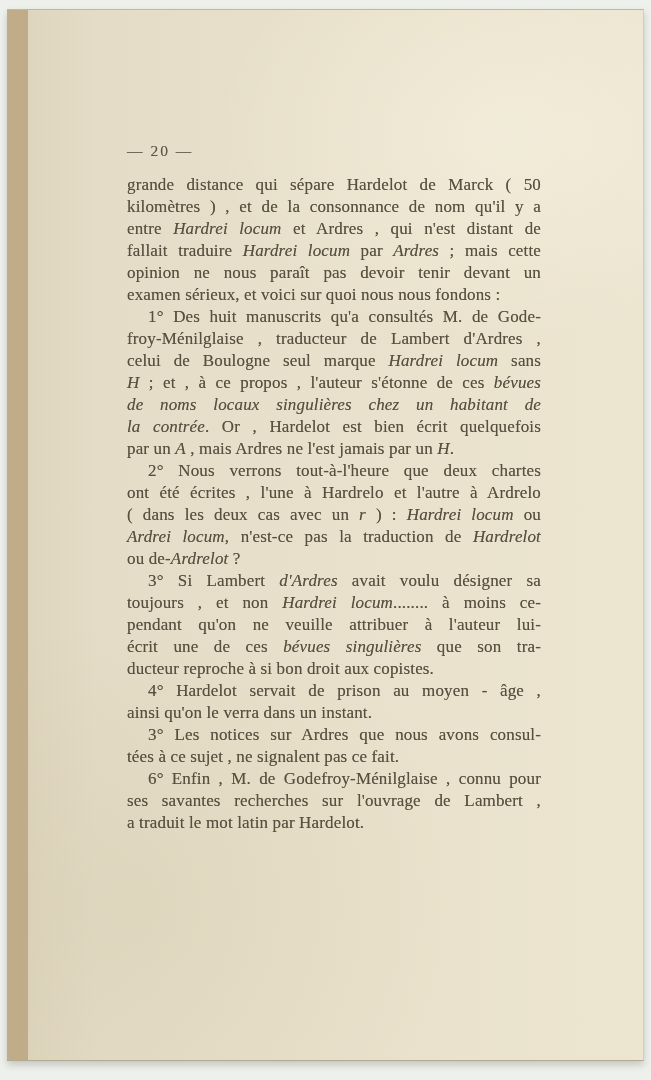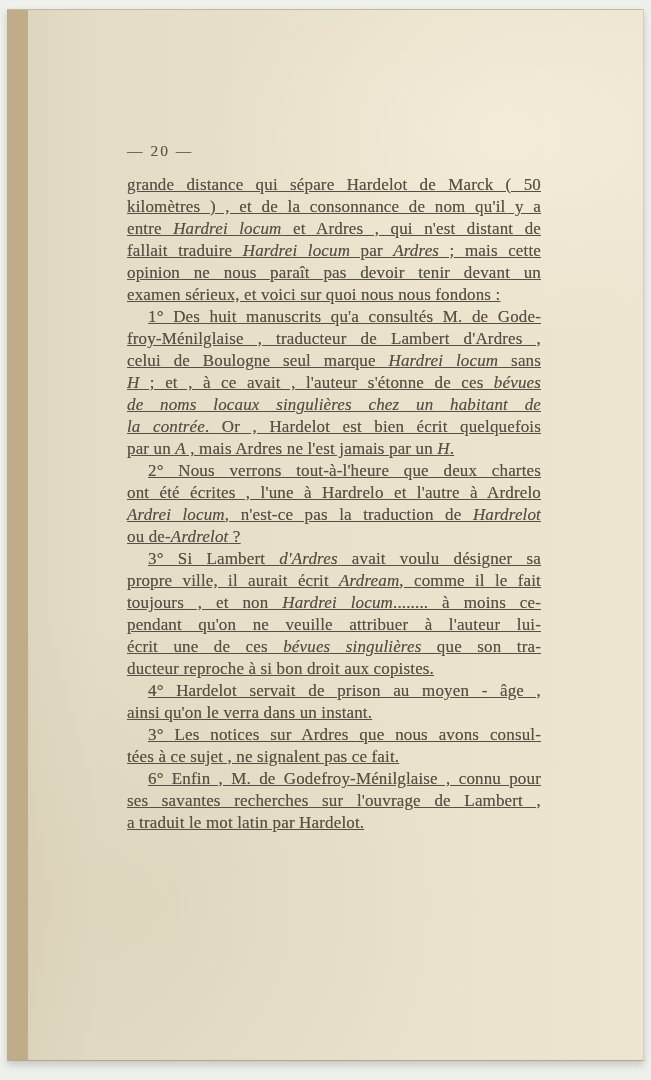"grande distance qui sépare Hardelot" .line { text-decoration: underline -> none }
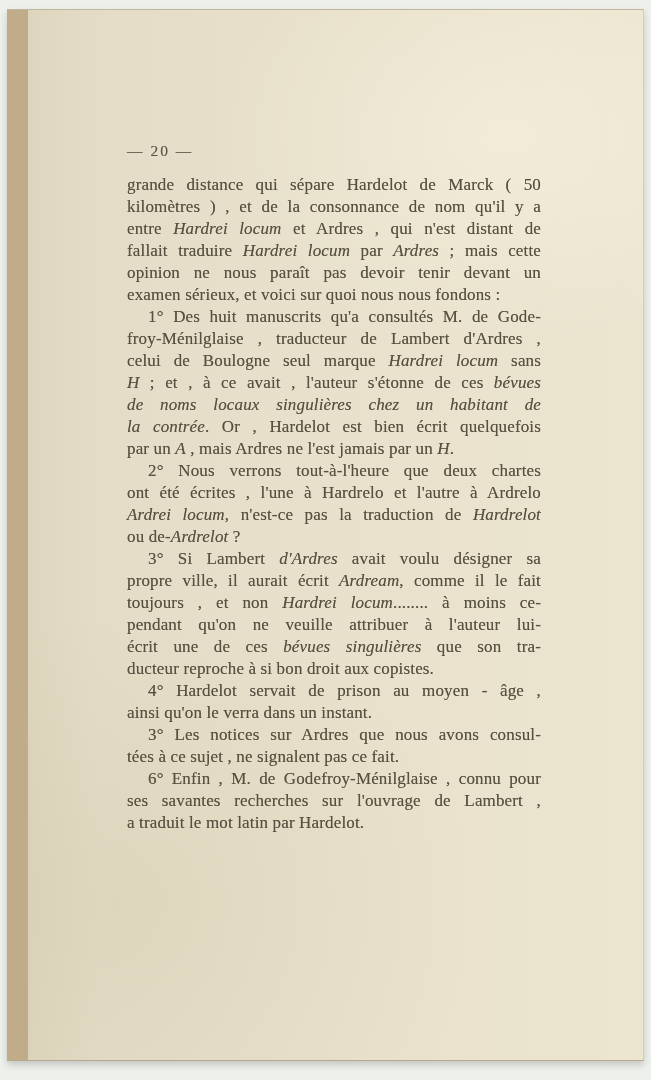"; et , à ce" span.seg { text: avait -> propos }
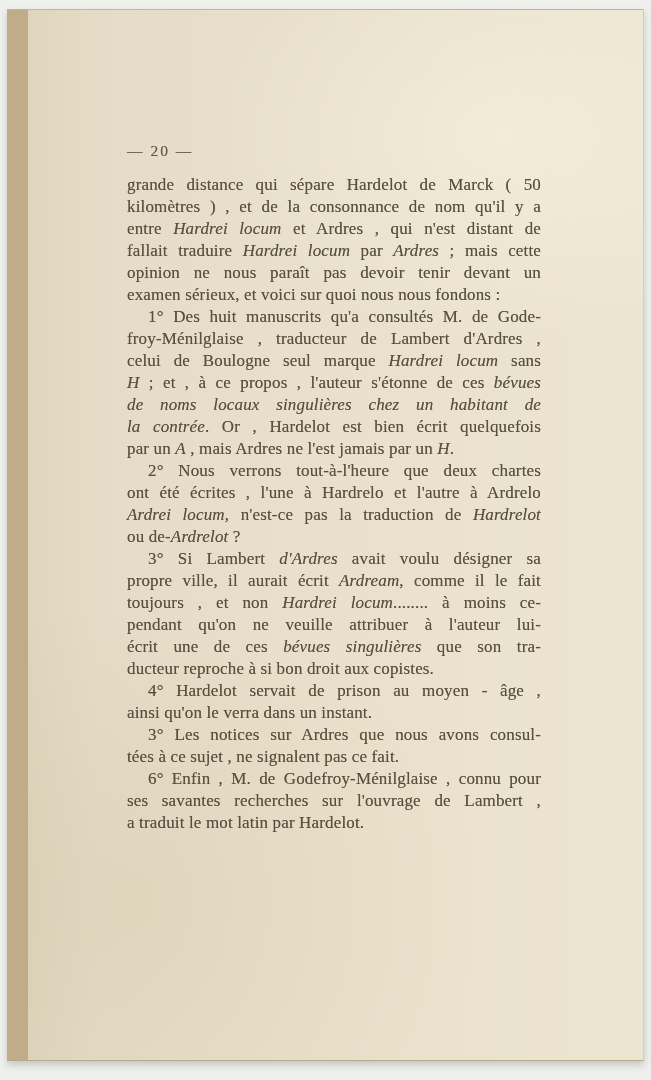"( dans les deux cas" div.line { html: none -> <div><span>( dans les deux cas avec un </span><span>r</span><span> ) : </span><span>Hardrei locum</span><span> ou</span></div> }
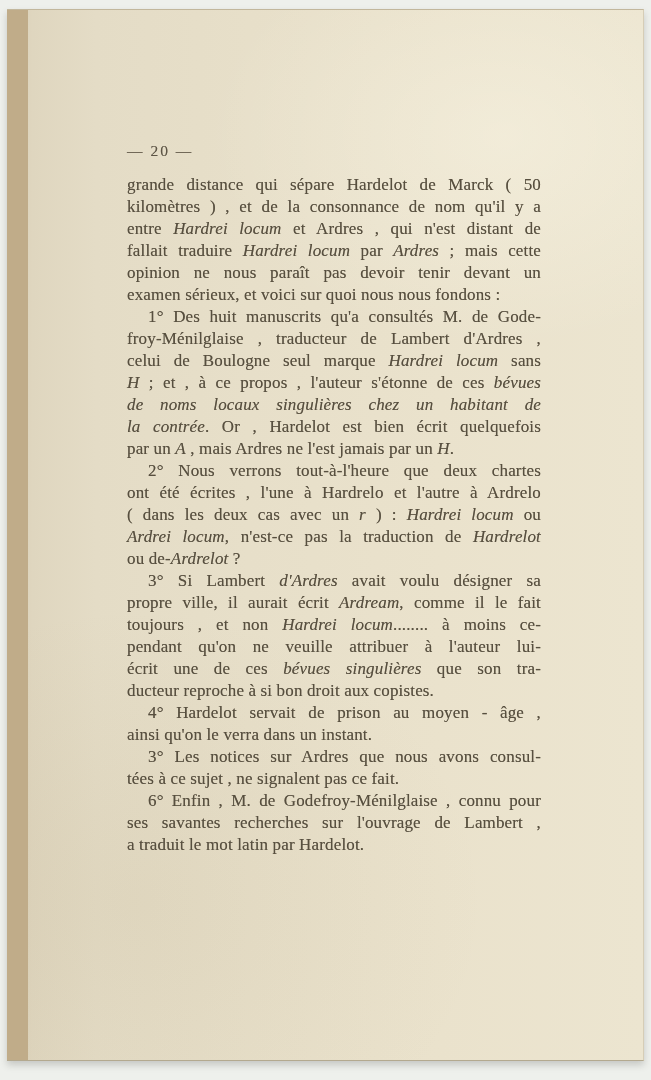"propre ville, il aurait écrit" div.line { html: <div><span>propre ville, il aurait écrit </span><span>Ardream</span><span>, comme il le fait</span></div> -> none }
